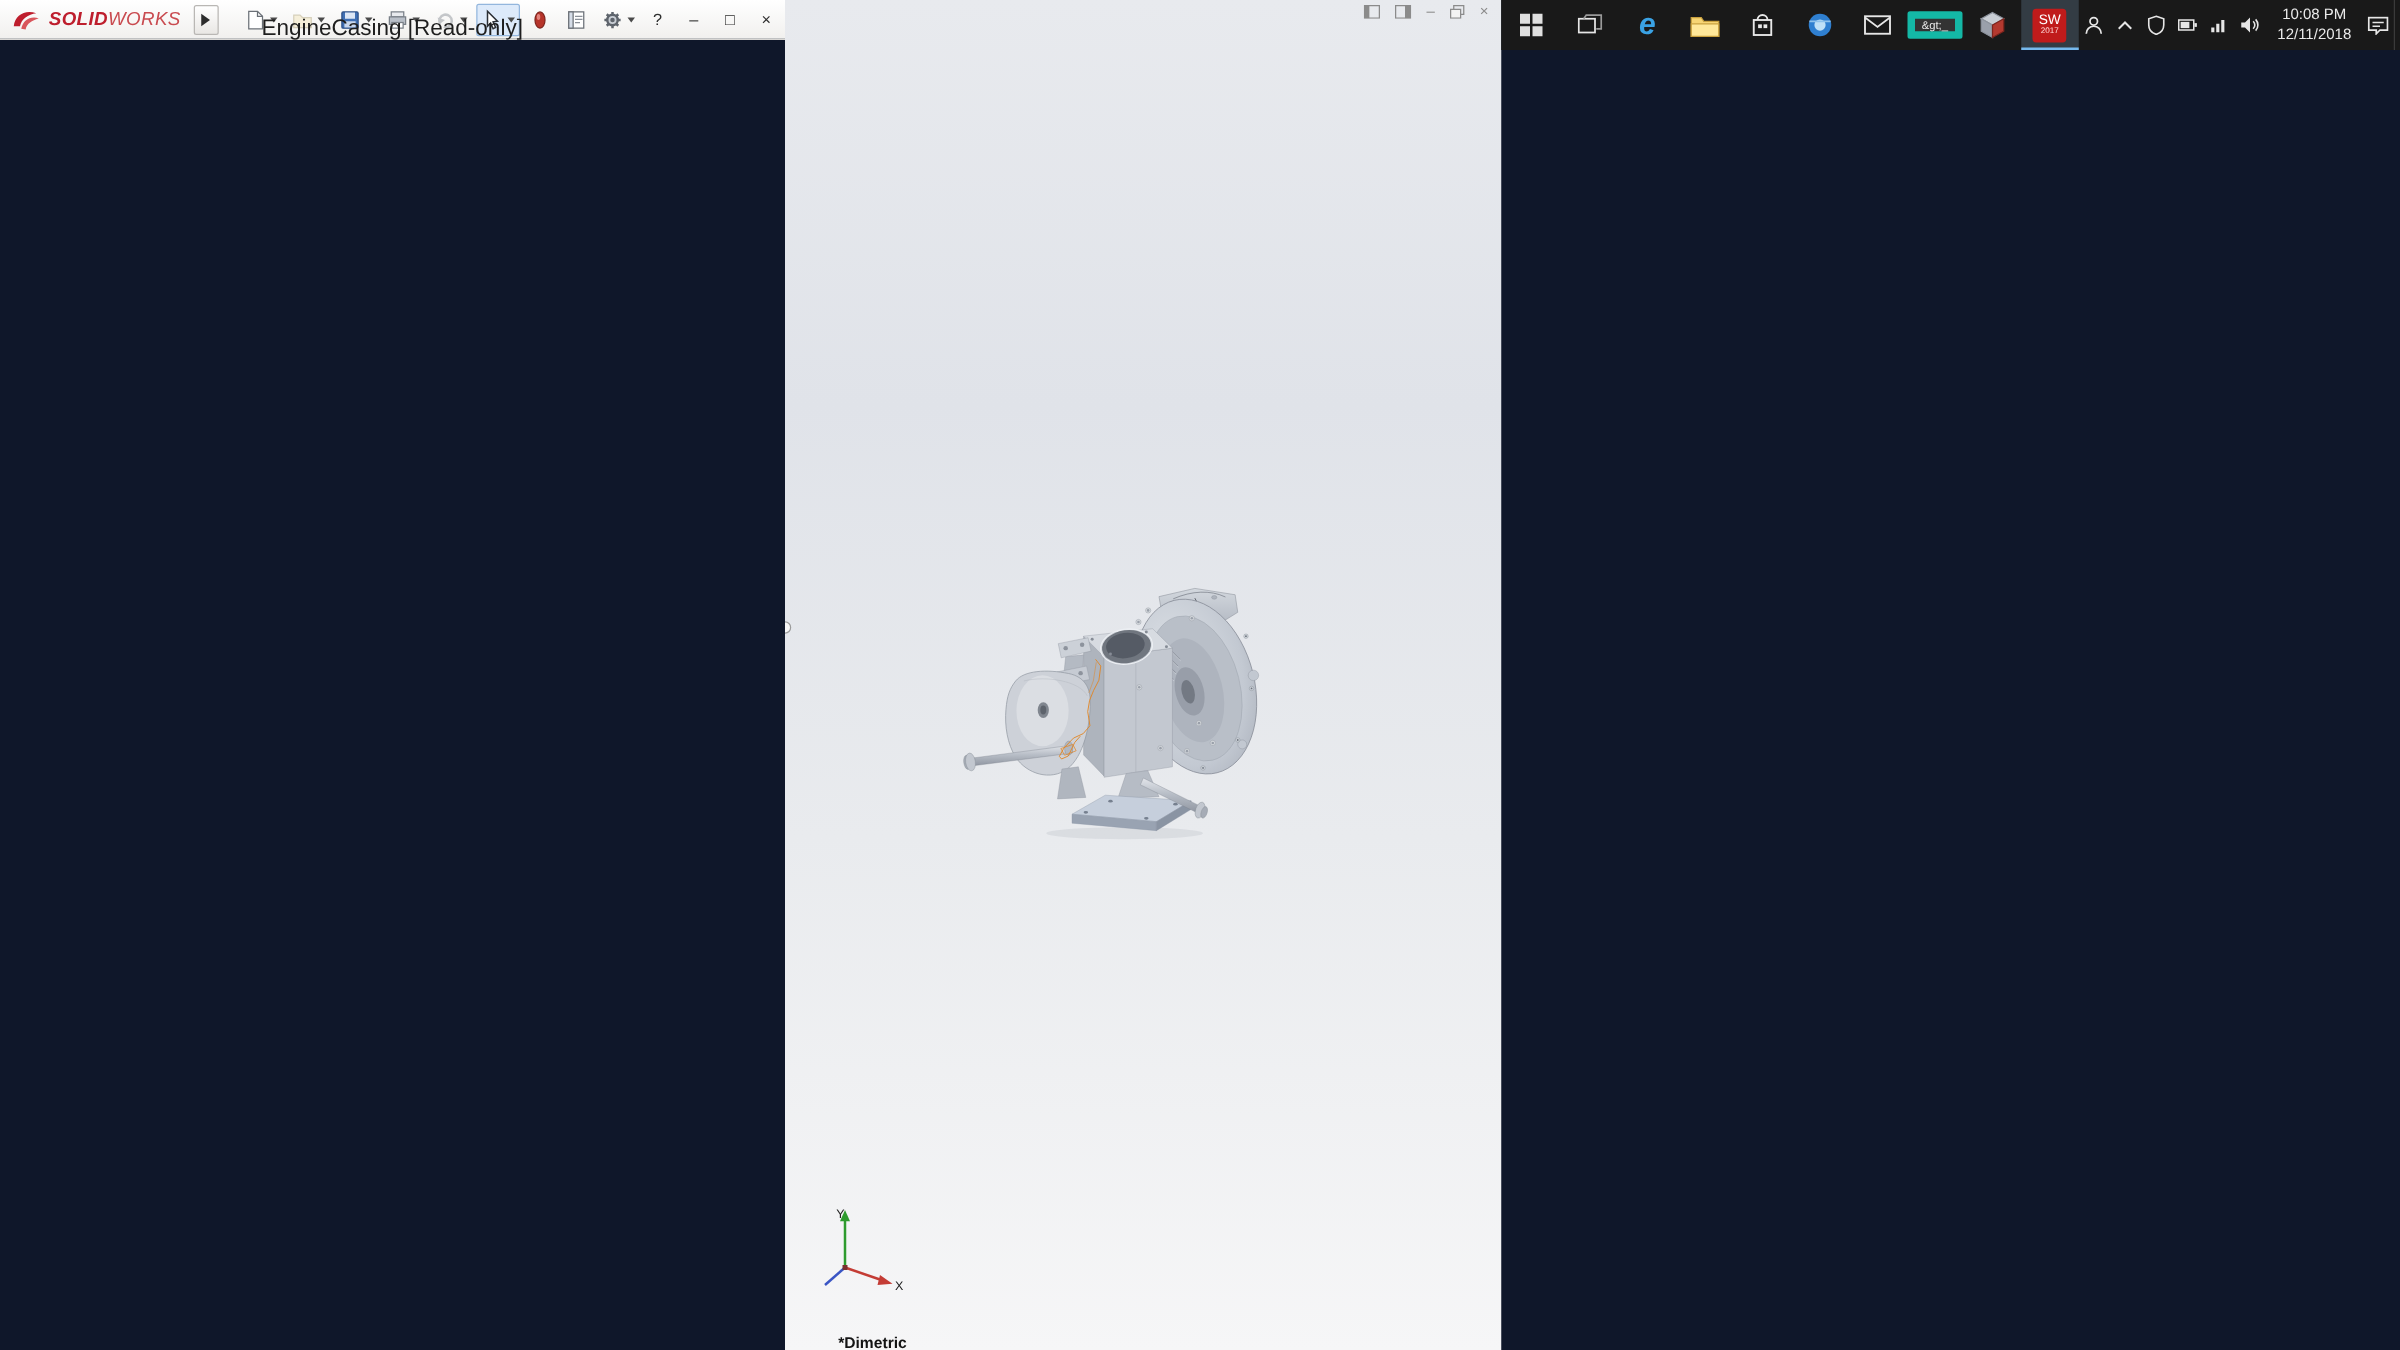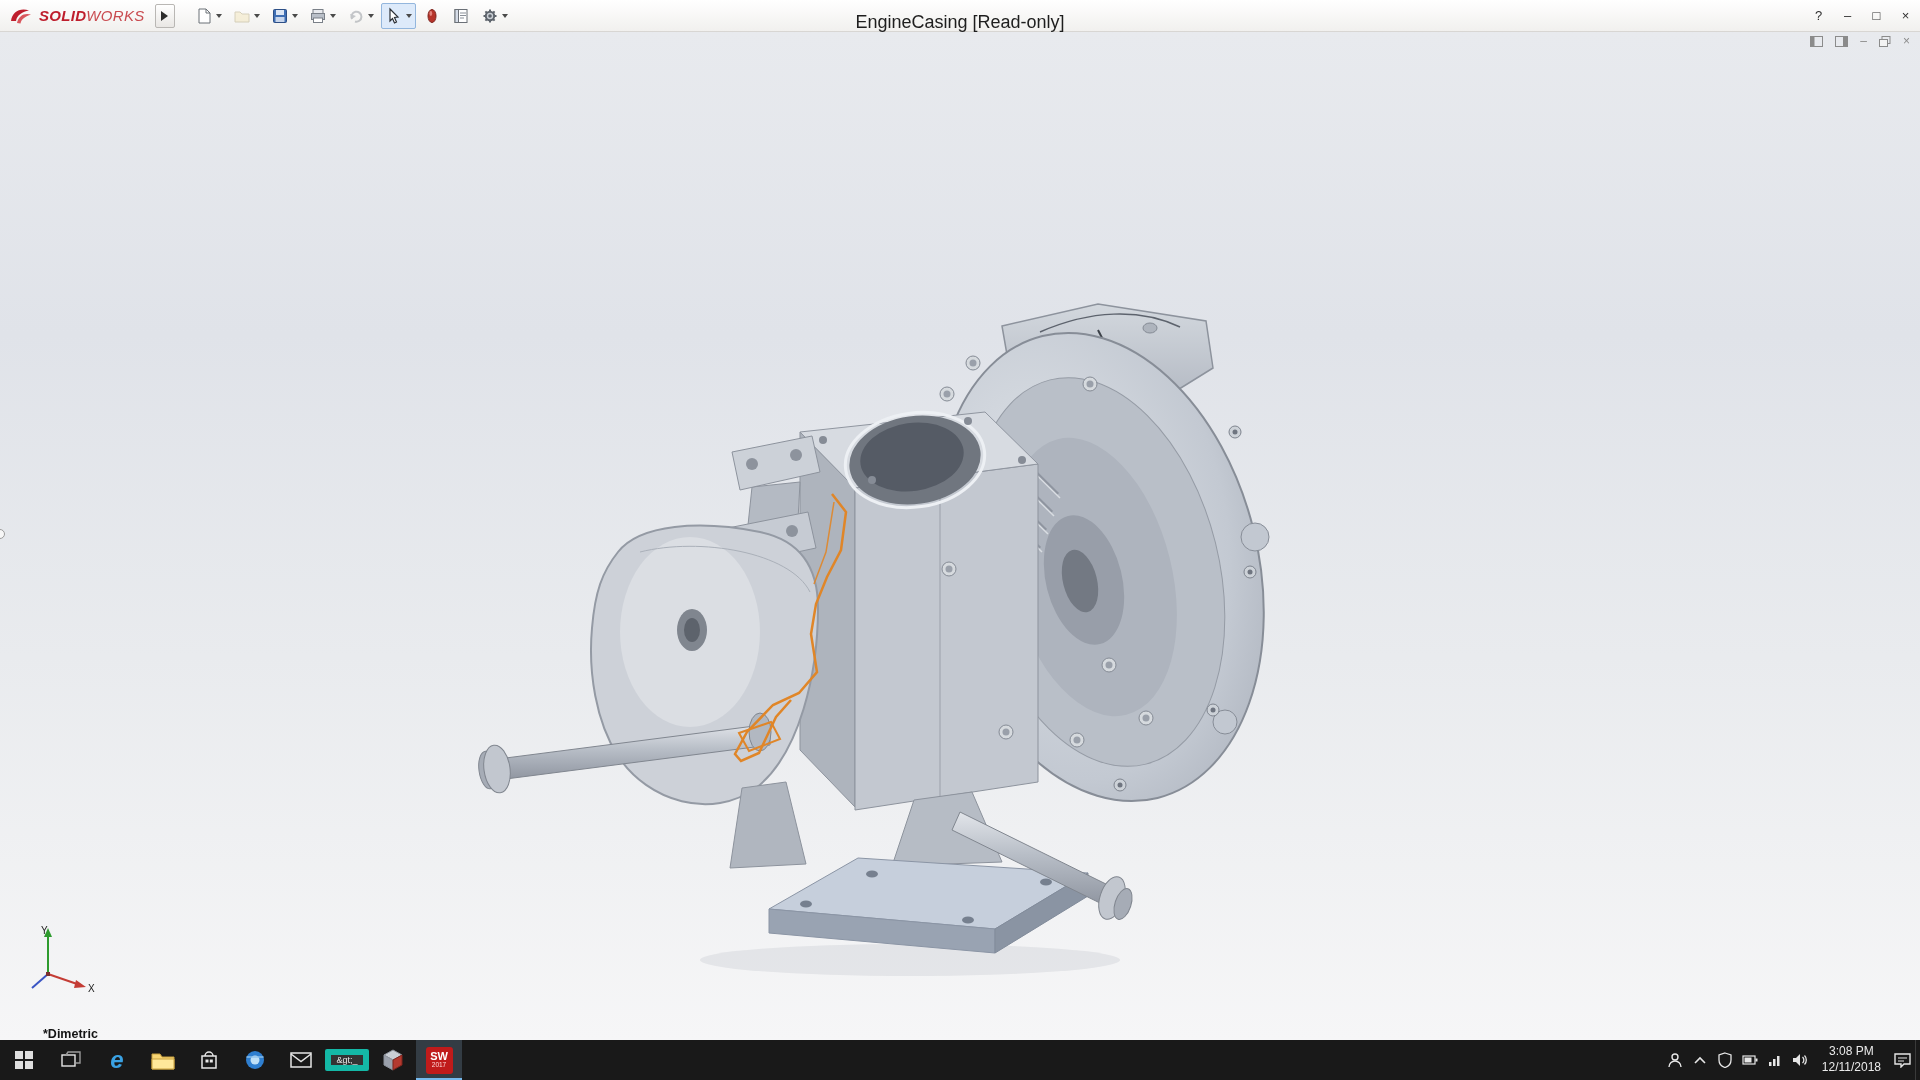"SOLIDWORKS" .app { flex-direction: column -> row }
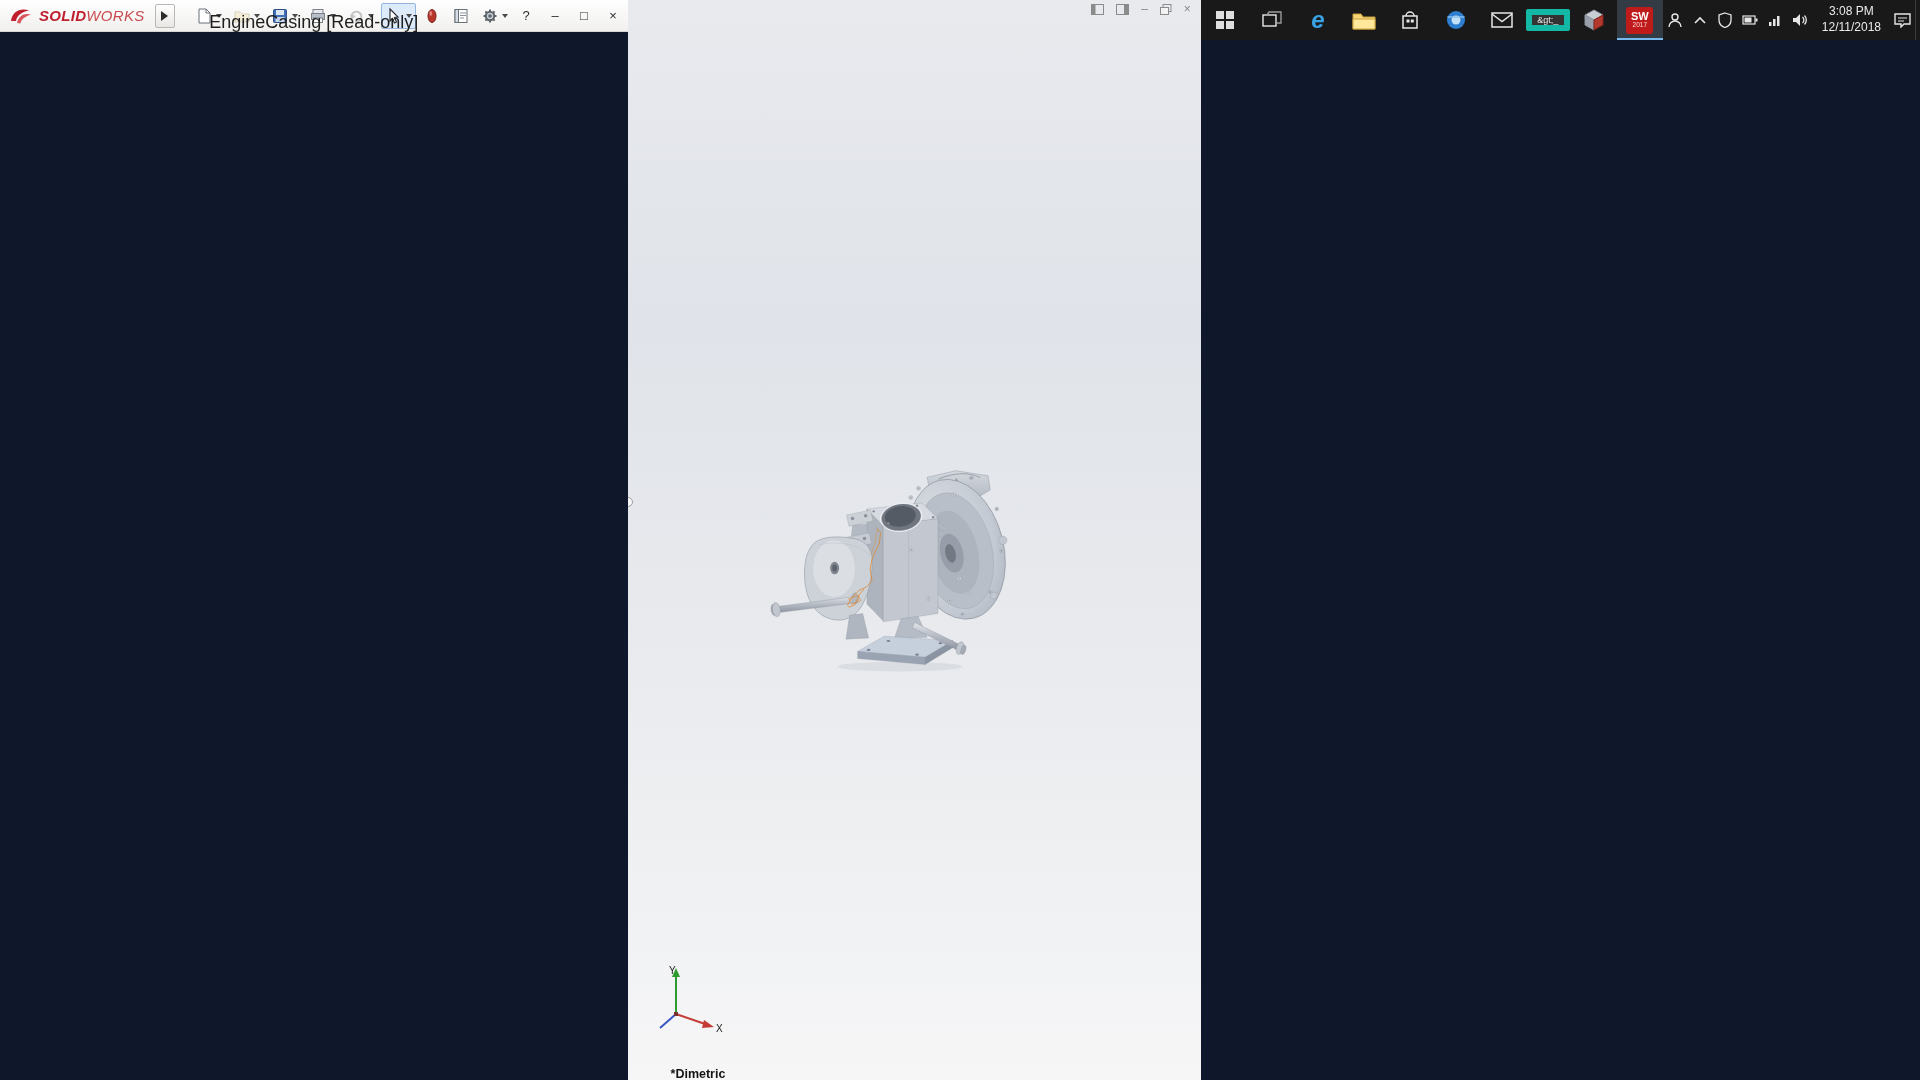"SW" .sw-badge .l1 { font-weight: 700 -> 400 }
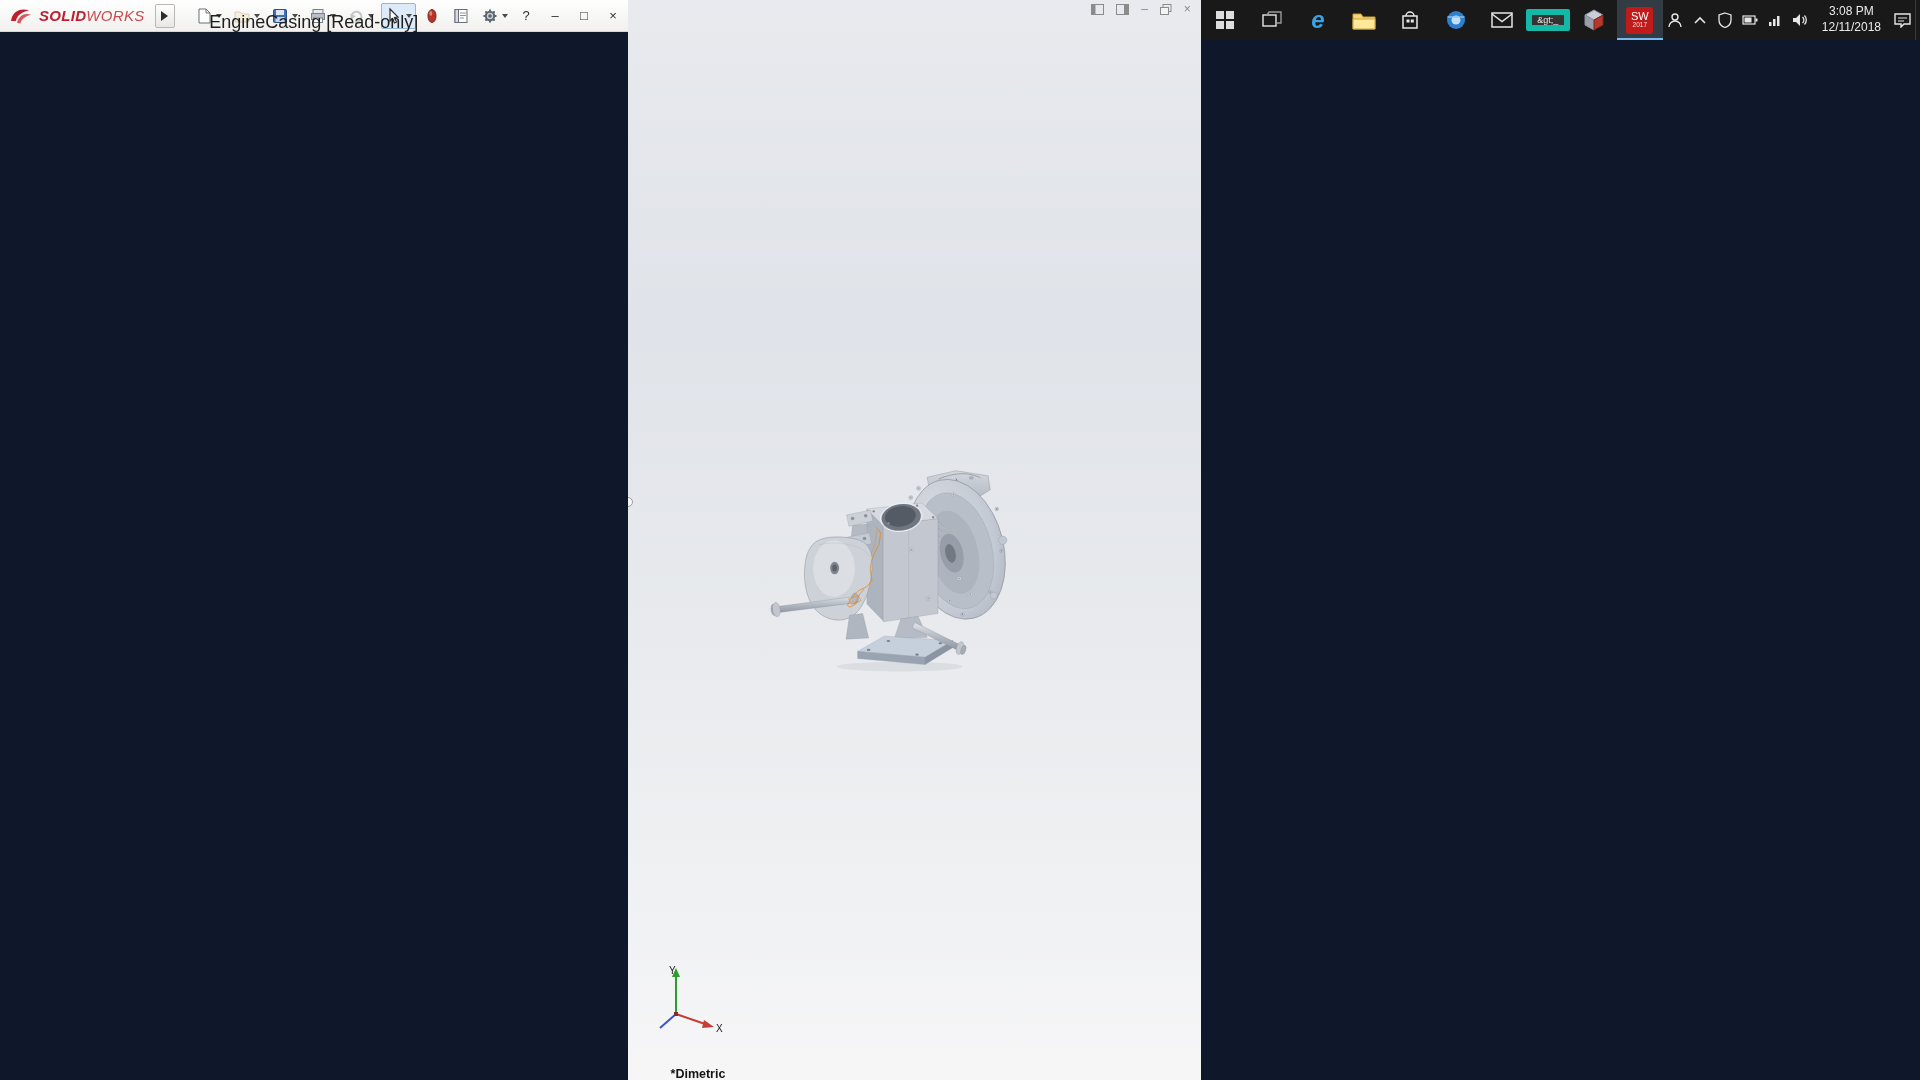"3:08 PM" span { text: 3:08 -> 10:08 }
